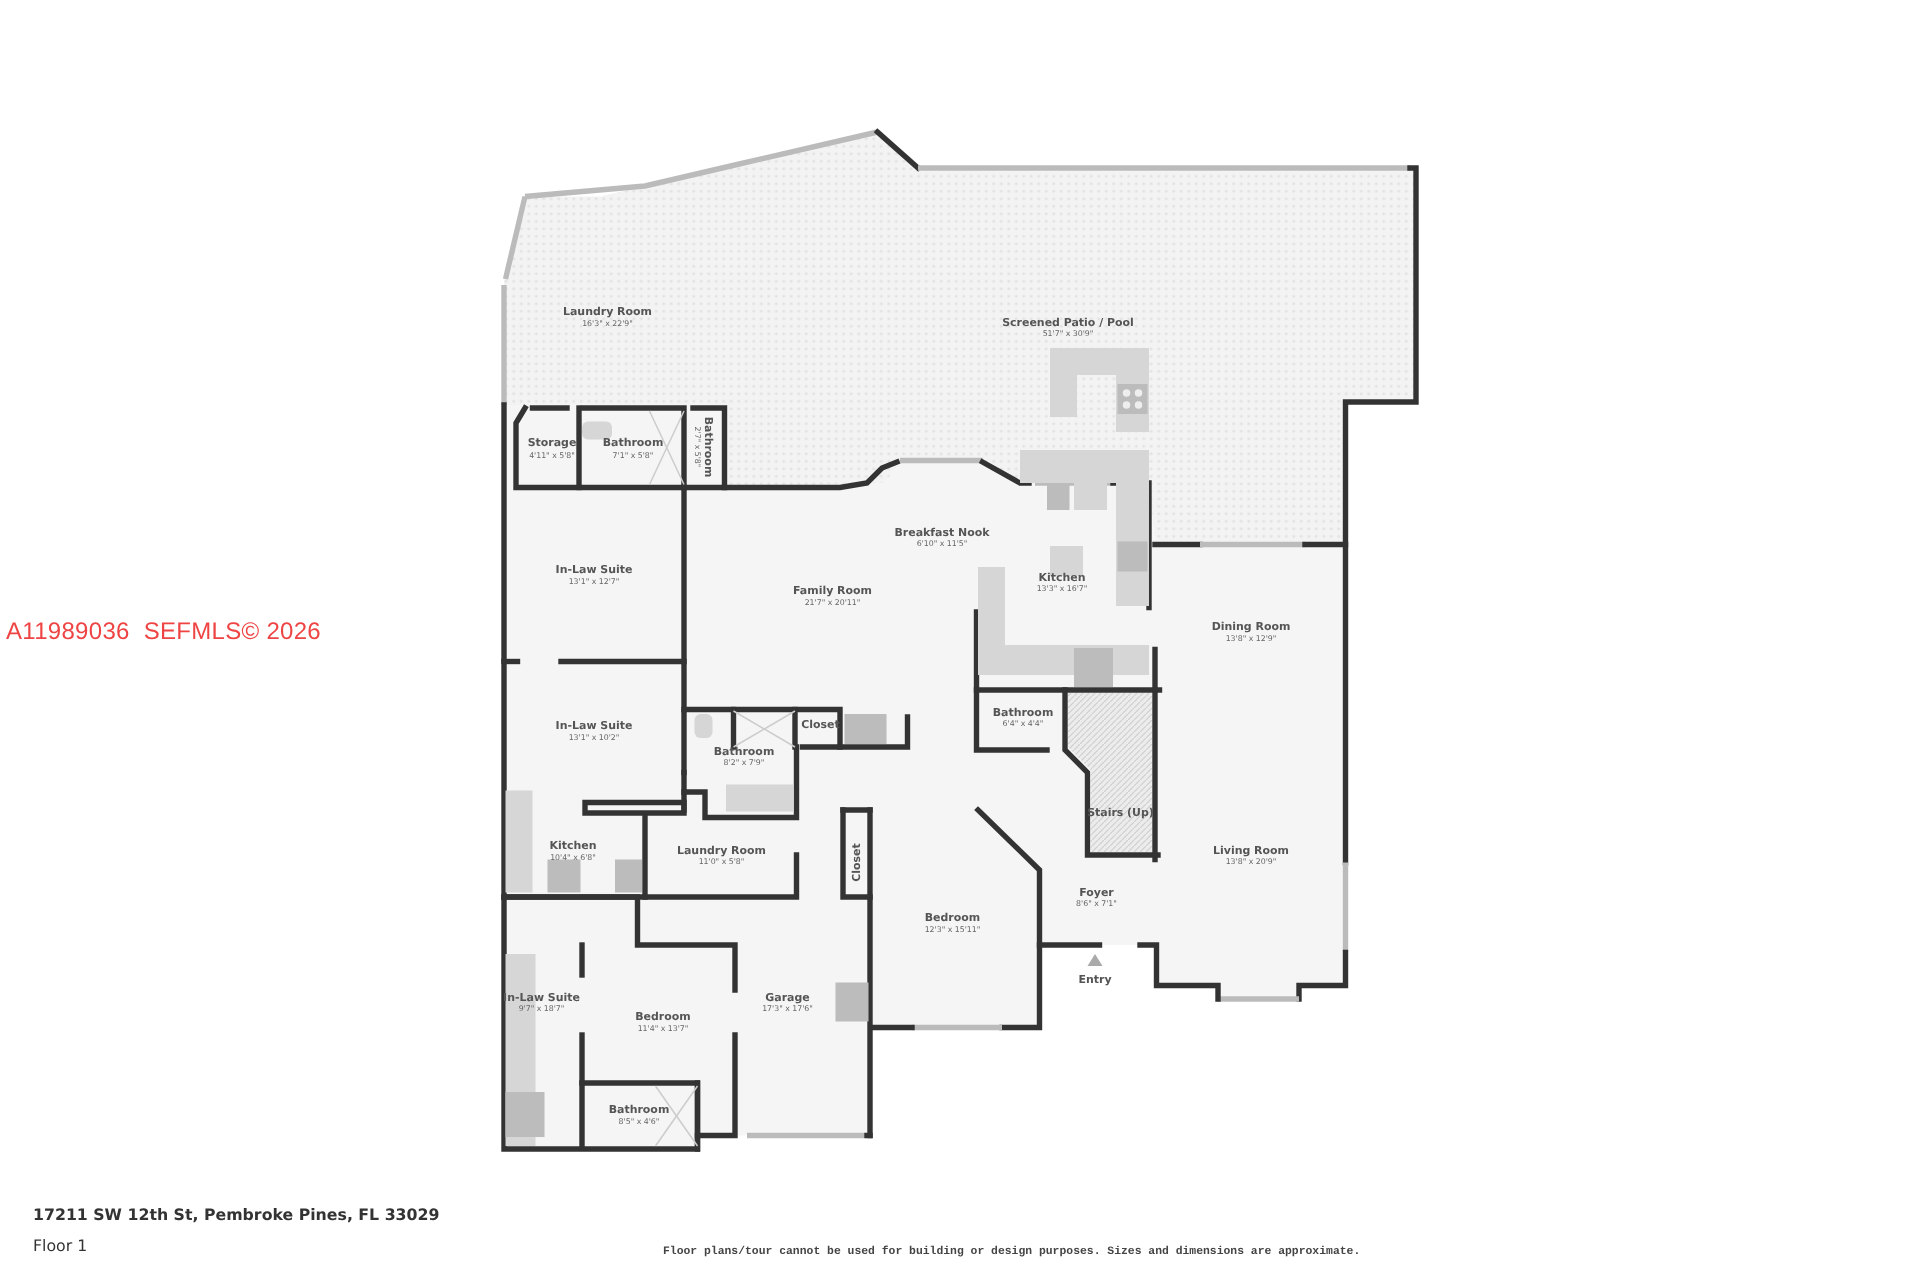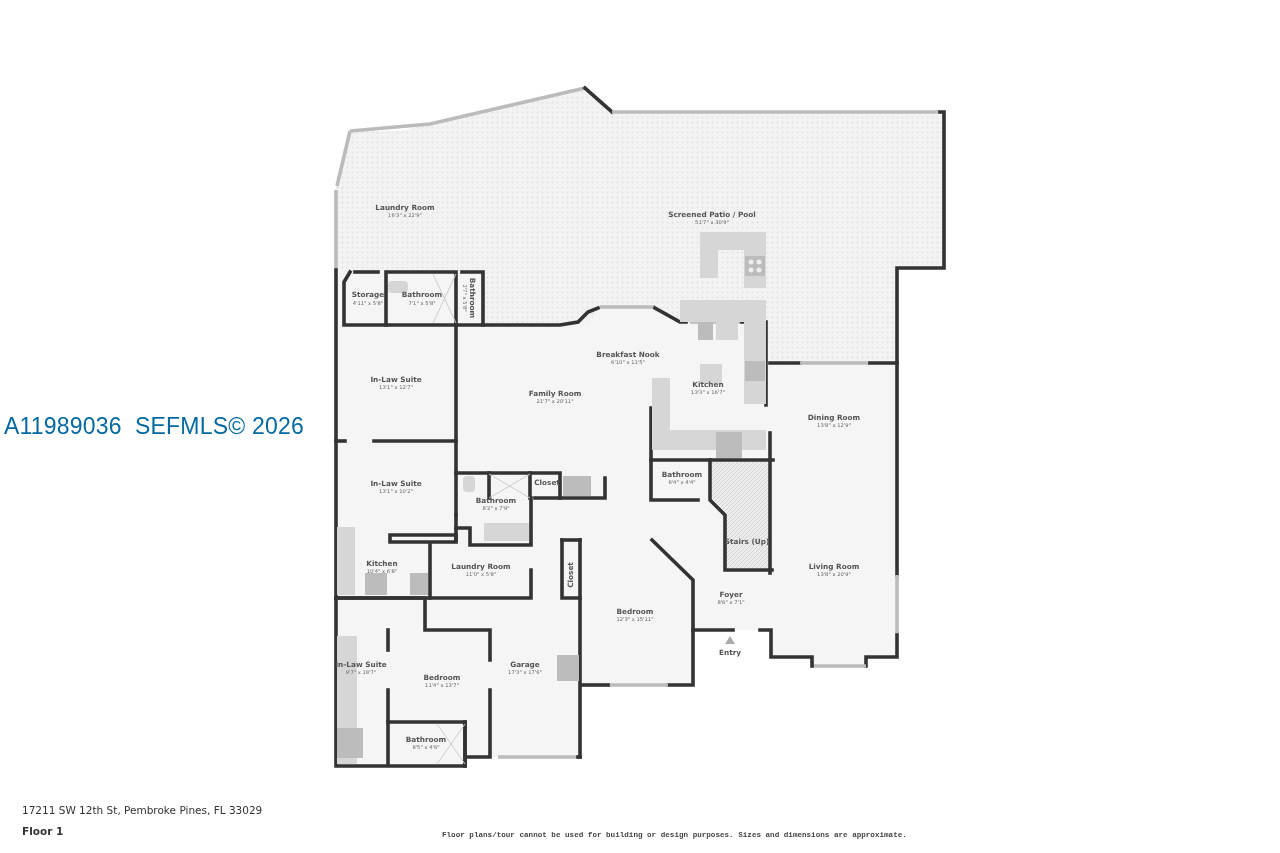"A11989036 SEFMLS© 2026" .watermark { color: #0369a1 -> #ef4444; font-size: 23px -> 16px }
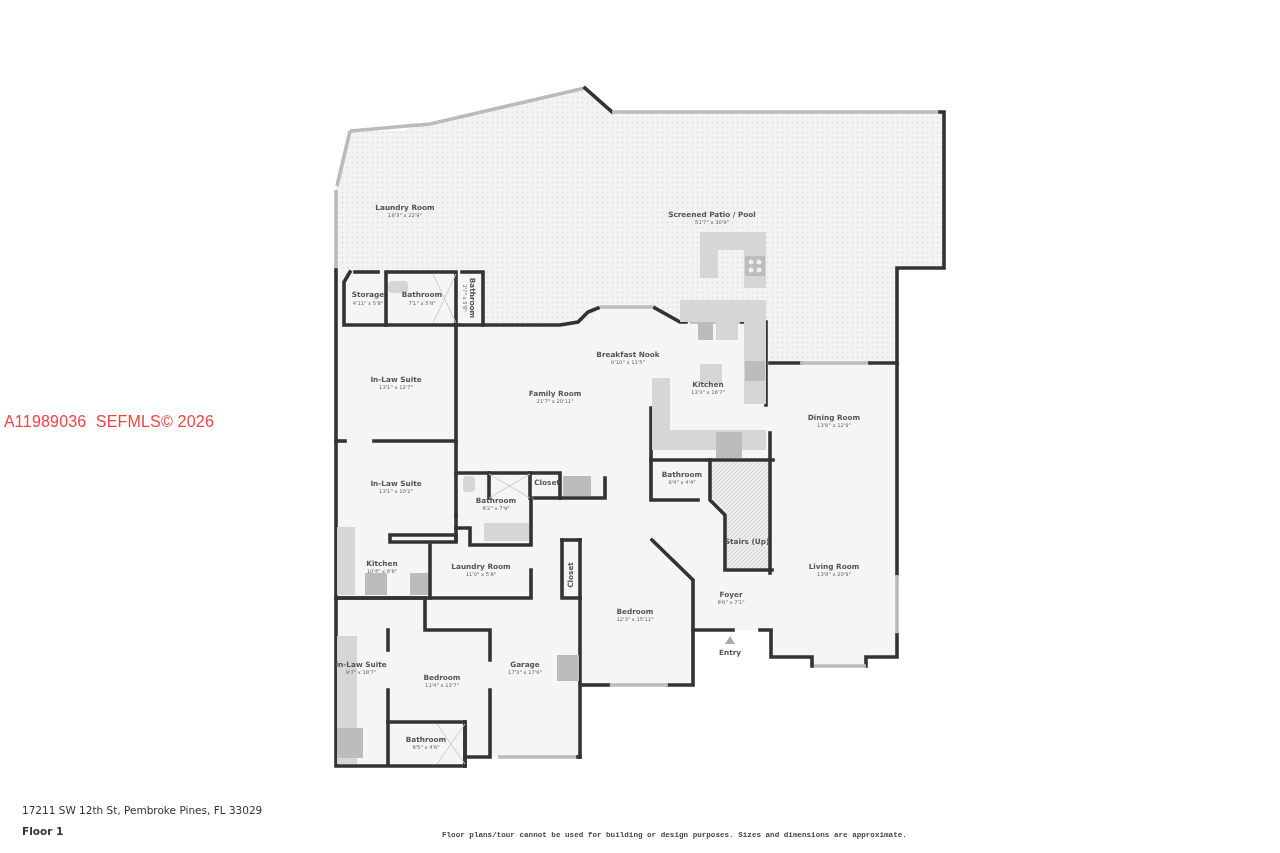"17211 SW 12th St, Pembroke" .address { font-weight: normal -> bold }
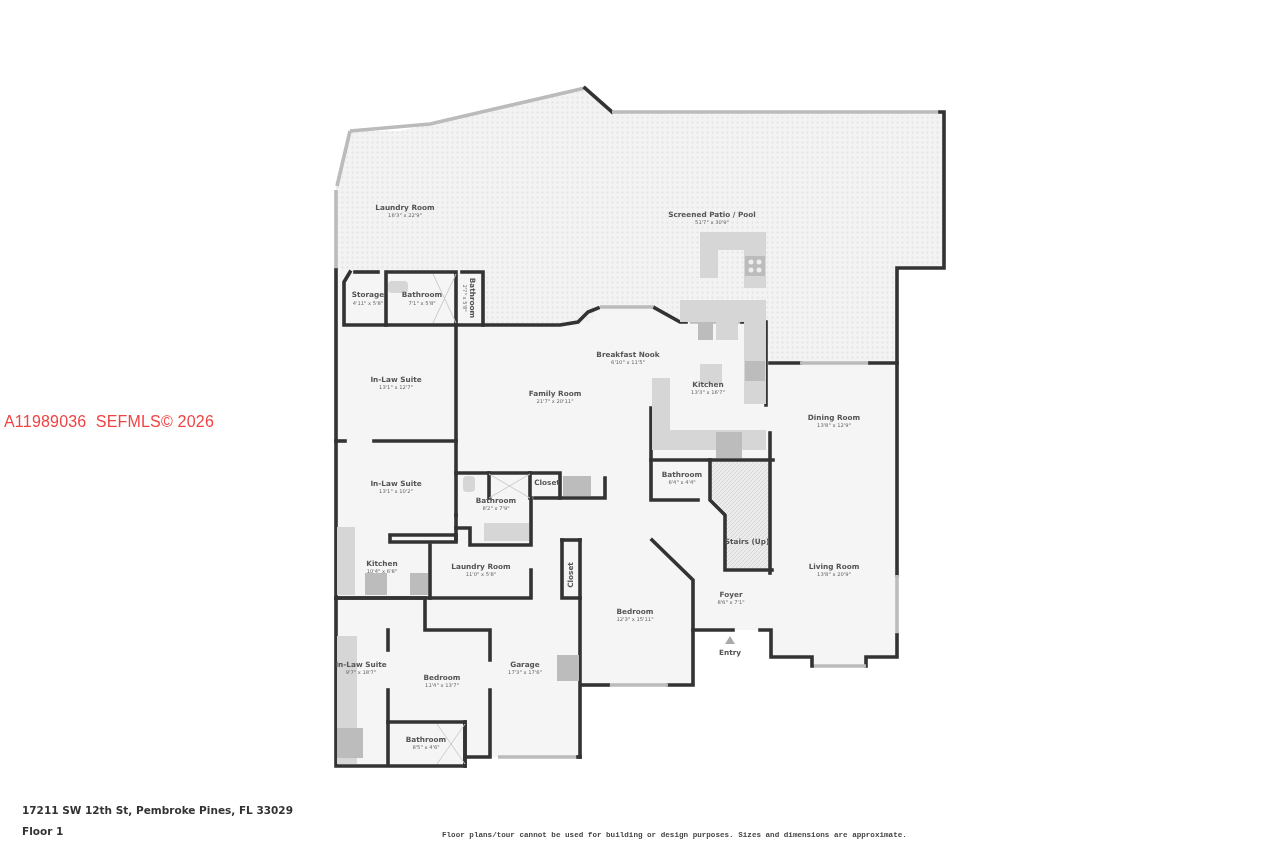"Floor 1" .floor { font-weight: bold -> normal }
